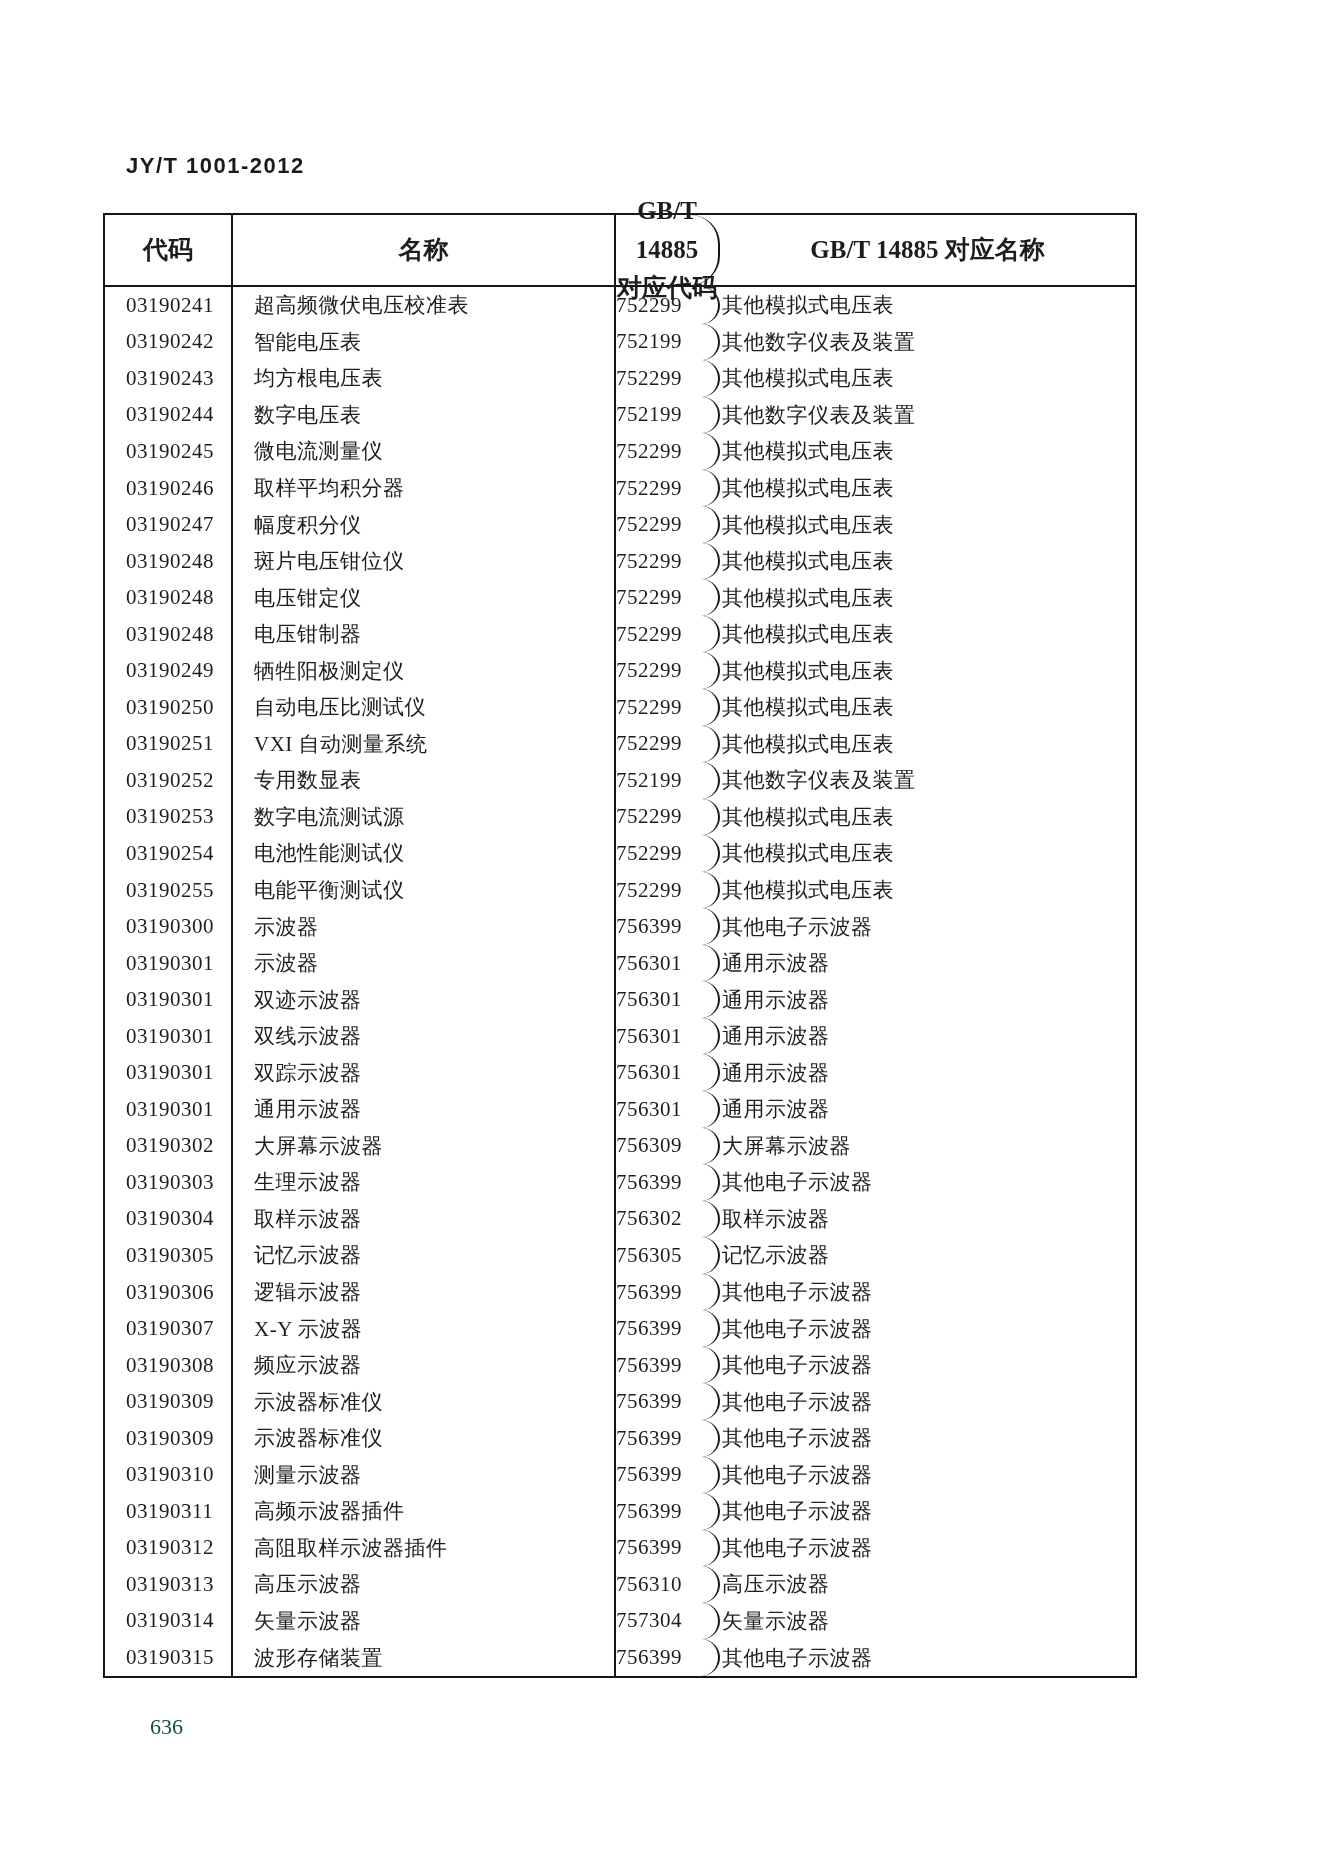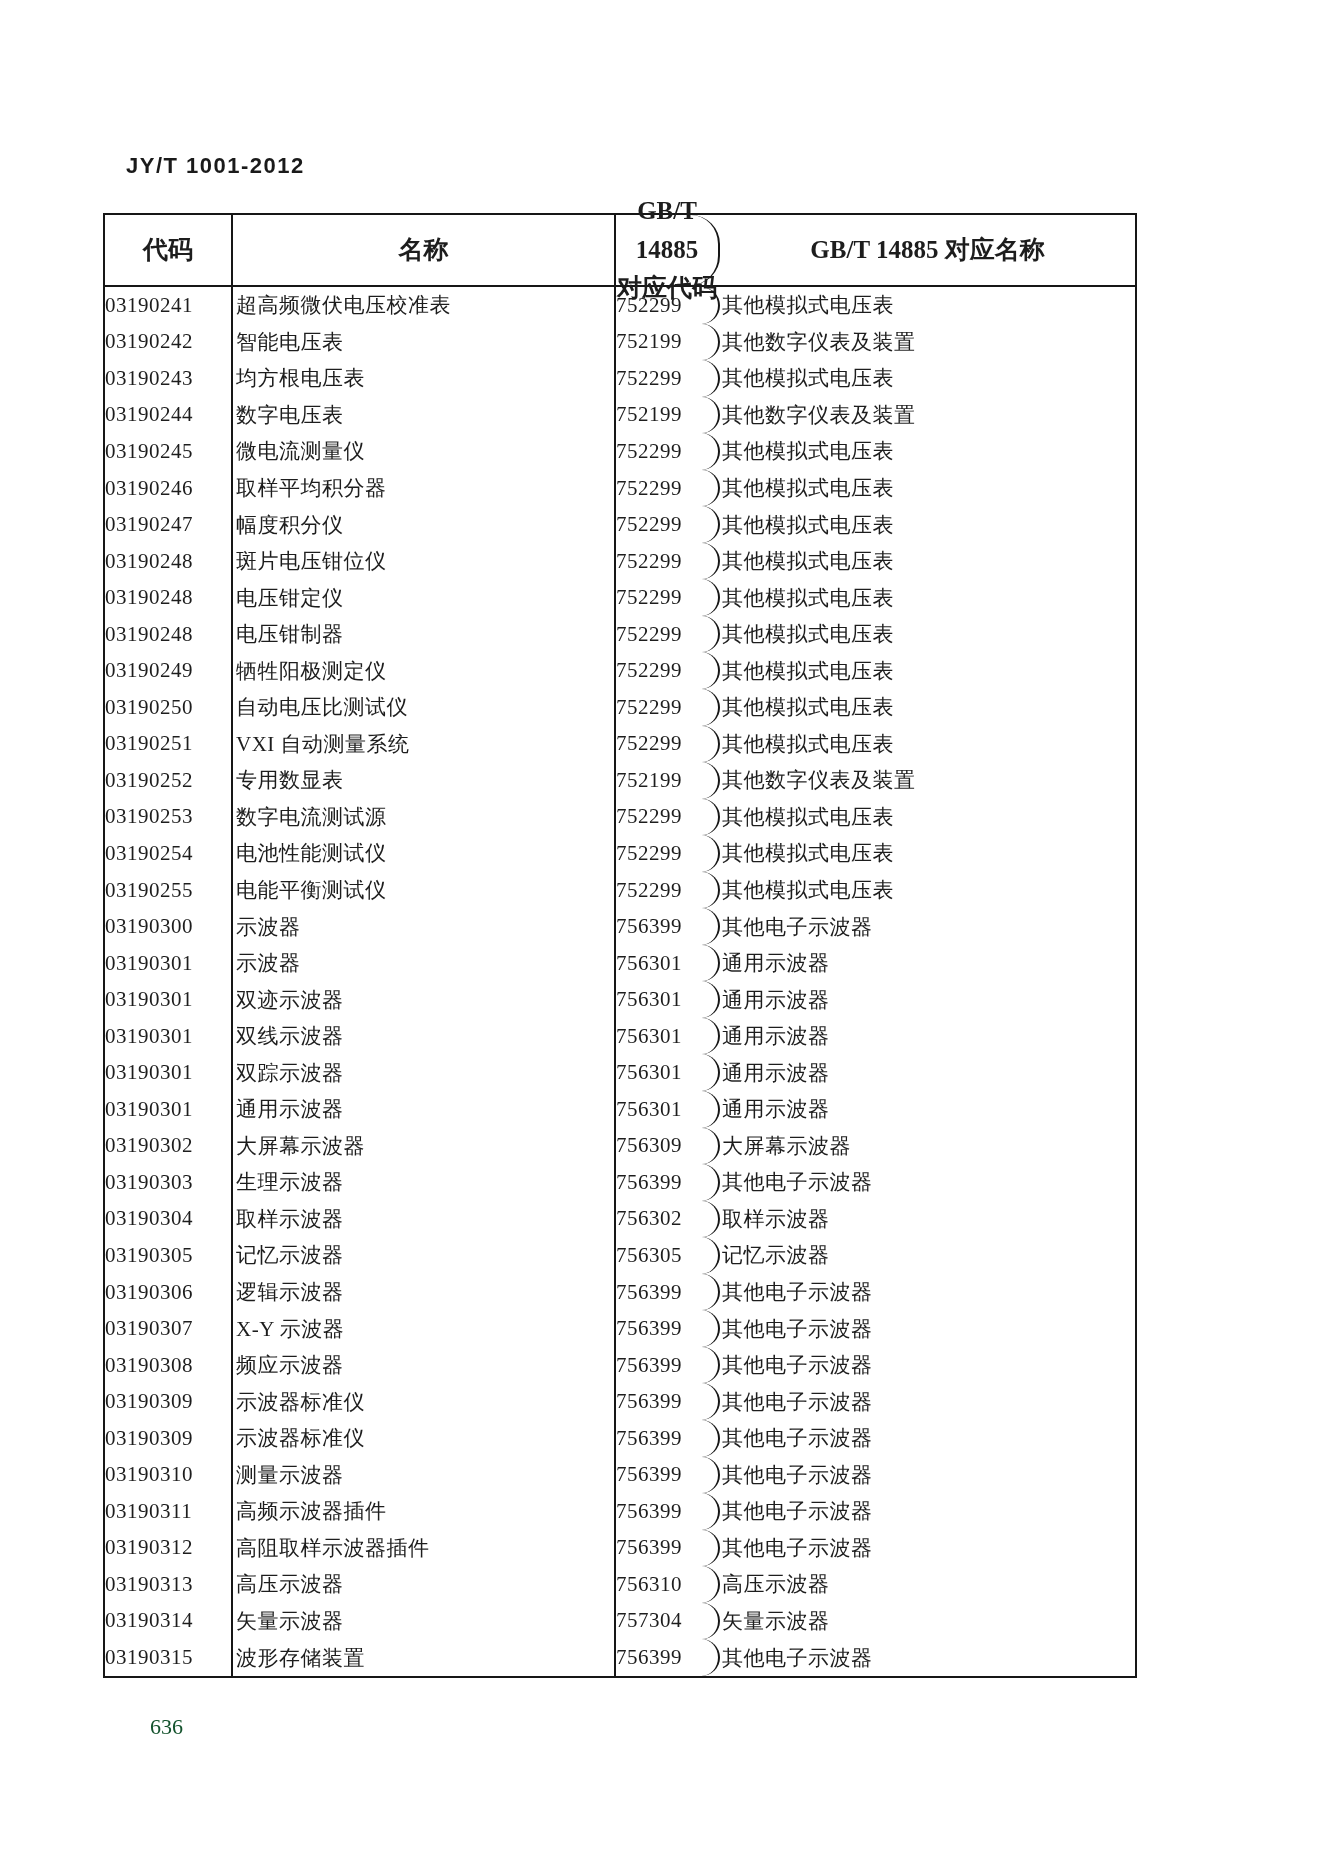"03190241" .td.c1 { padding-left: 0 -> 21px }
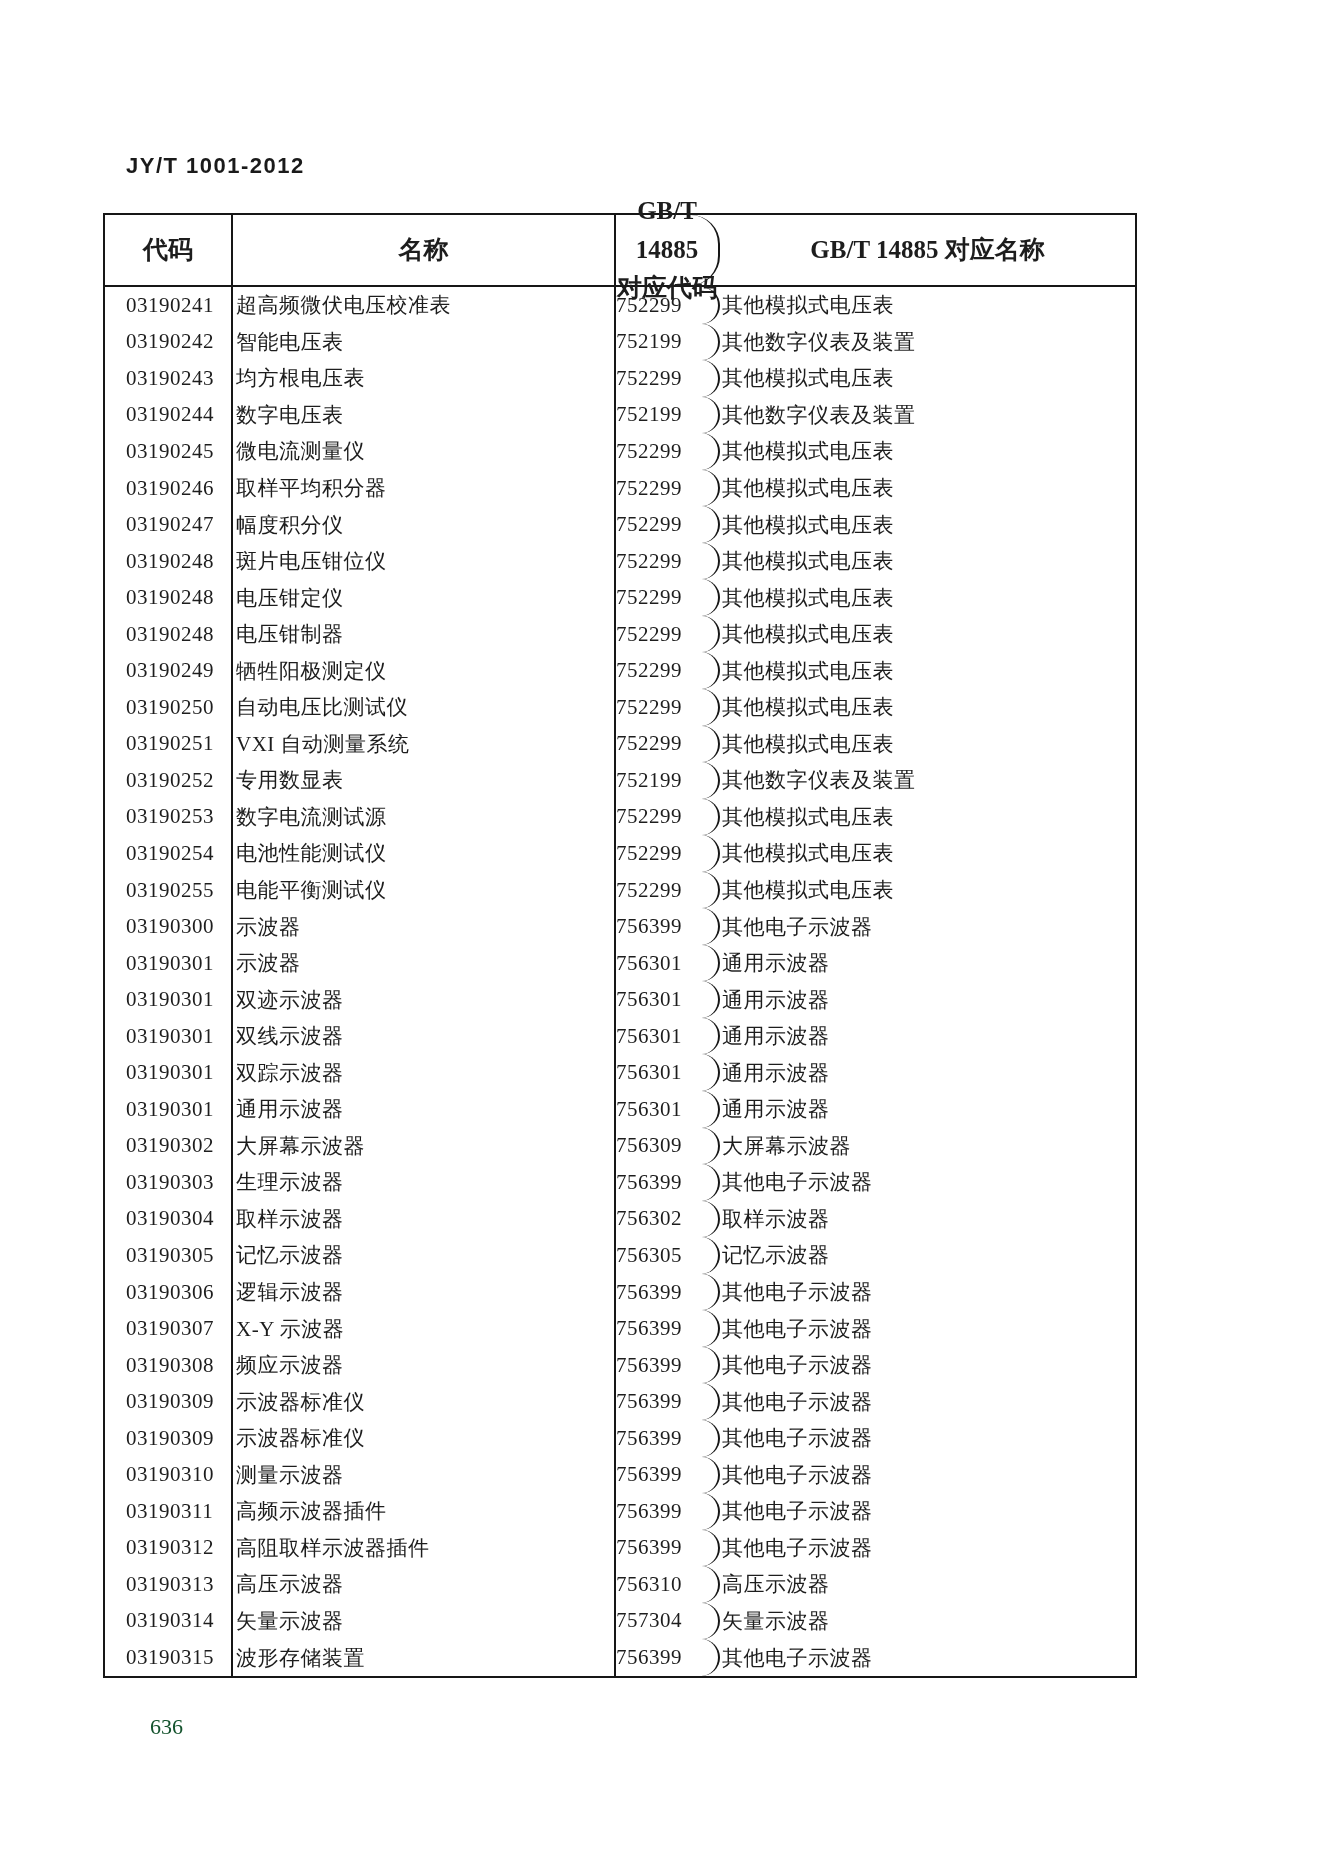"超高频微伏电压校准表" .td.c2 { padding-left: 3px -> 21px }
